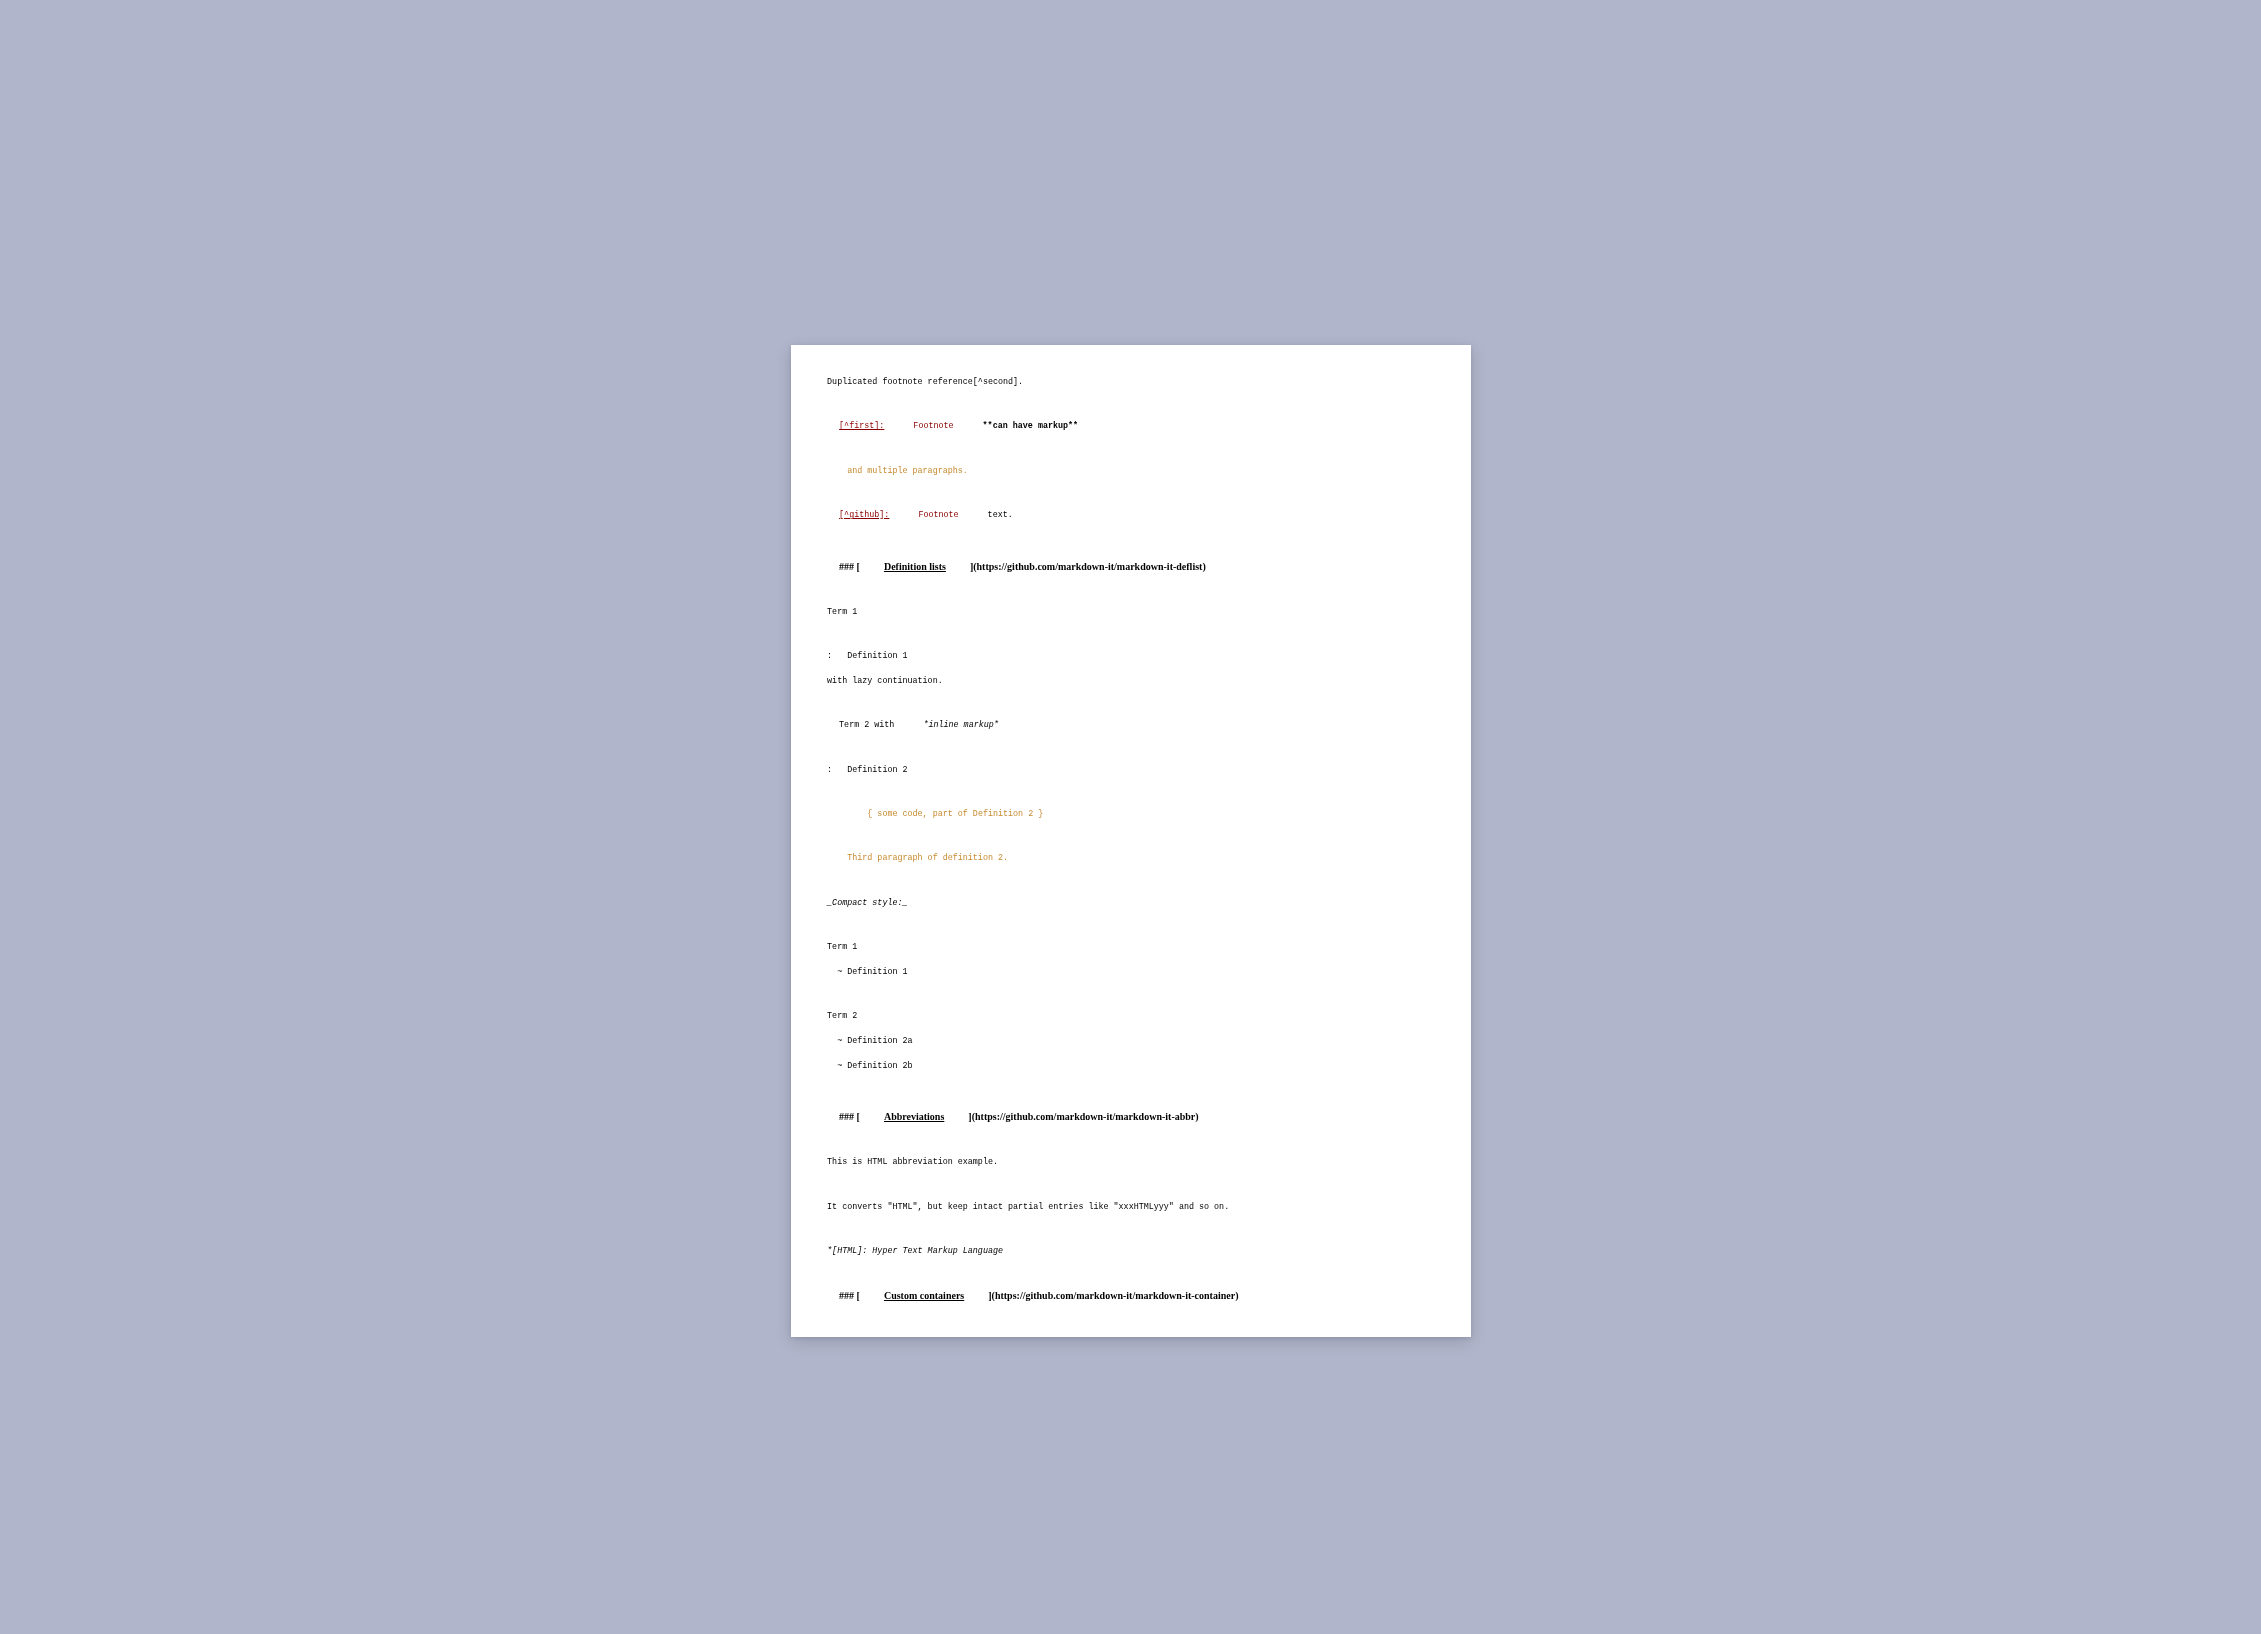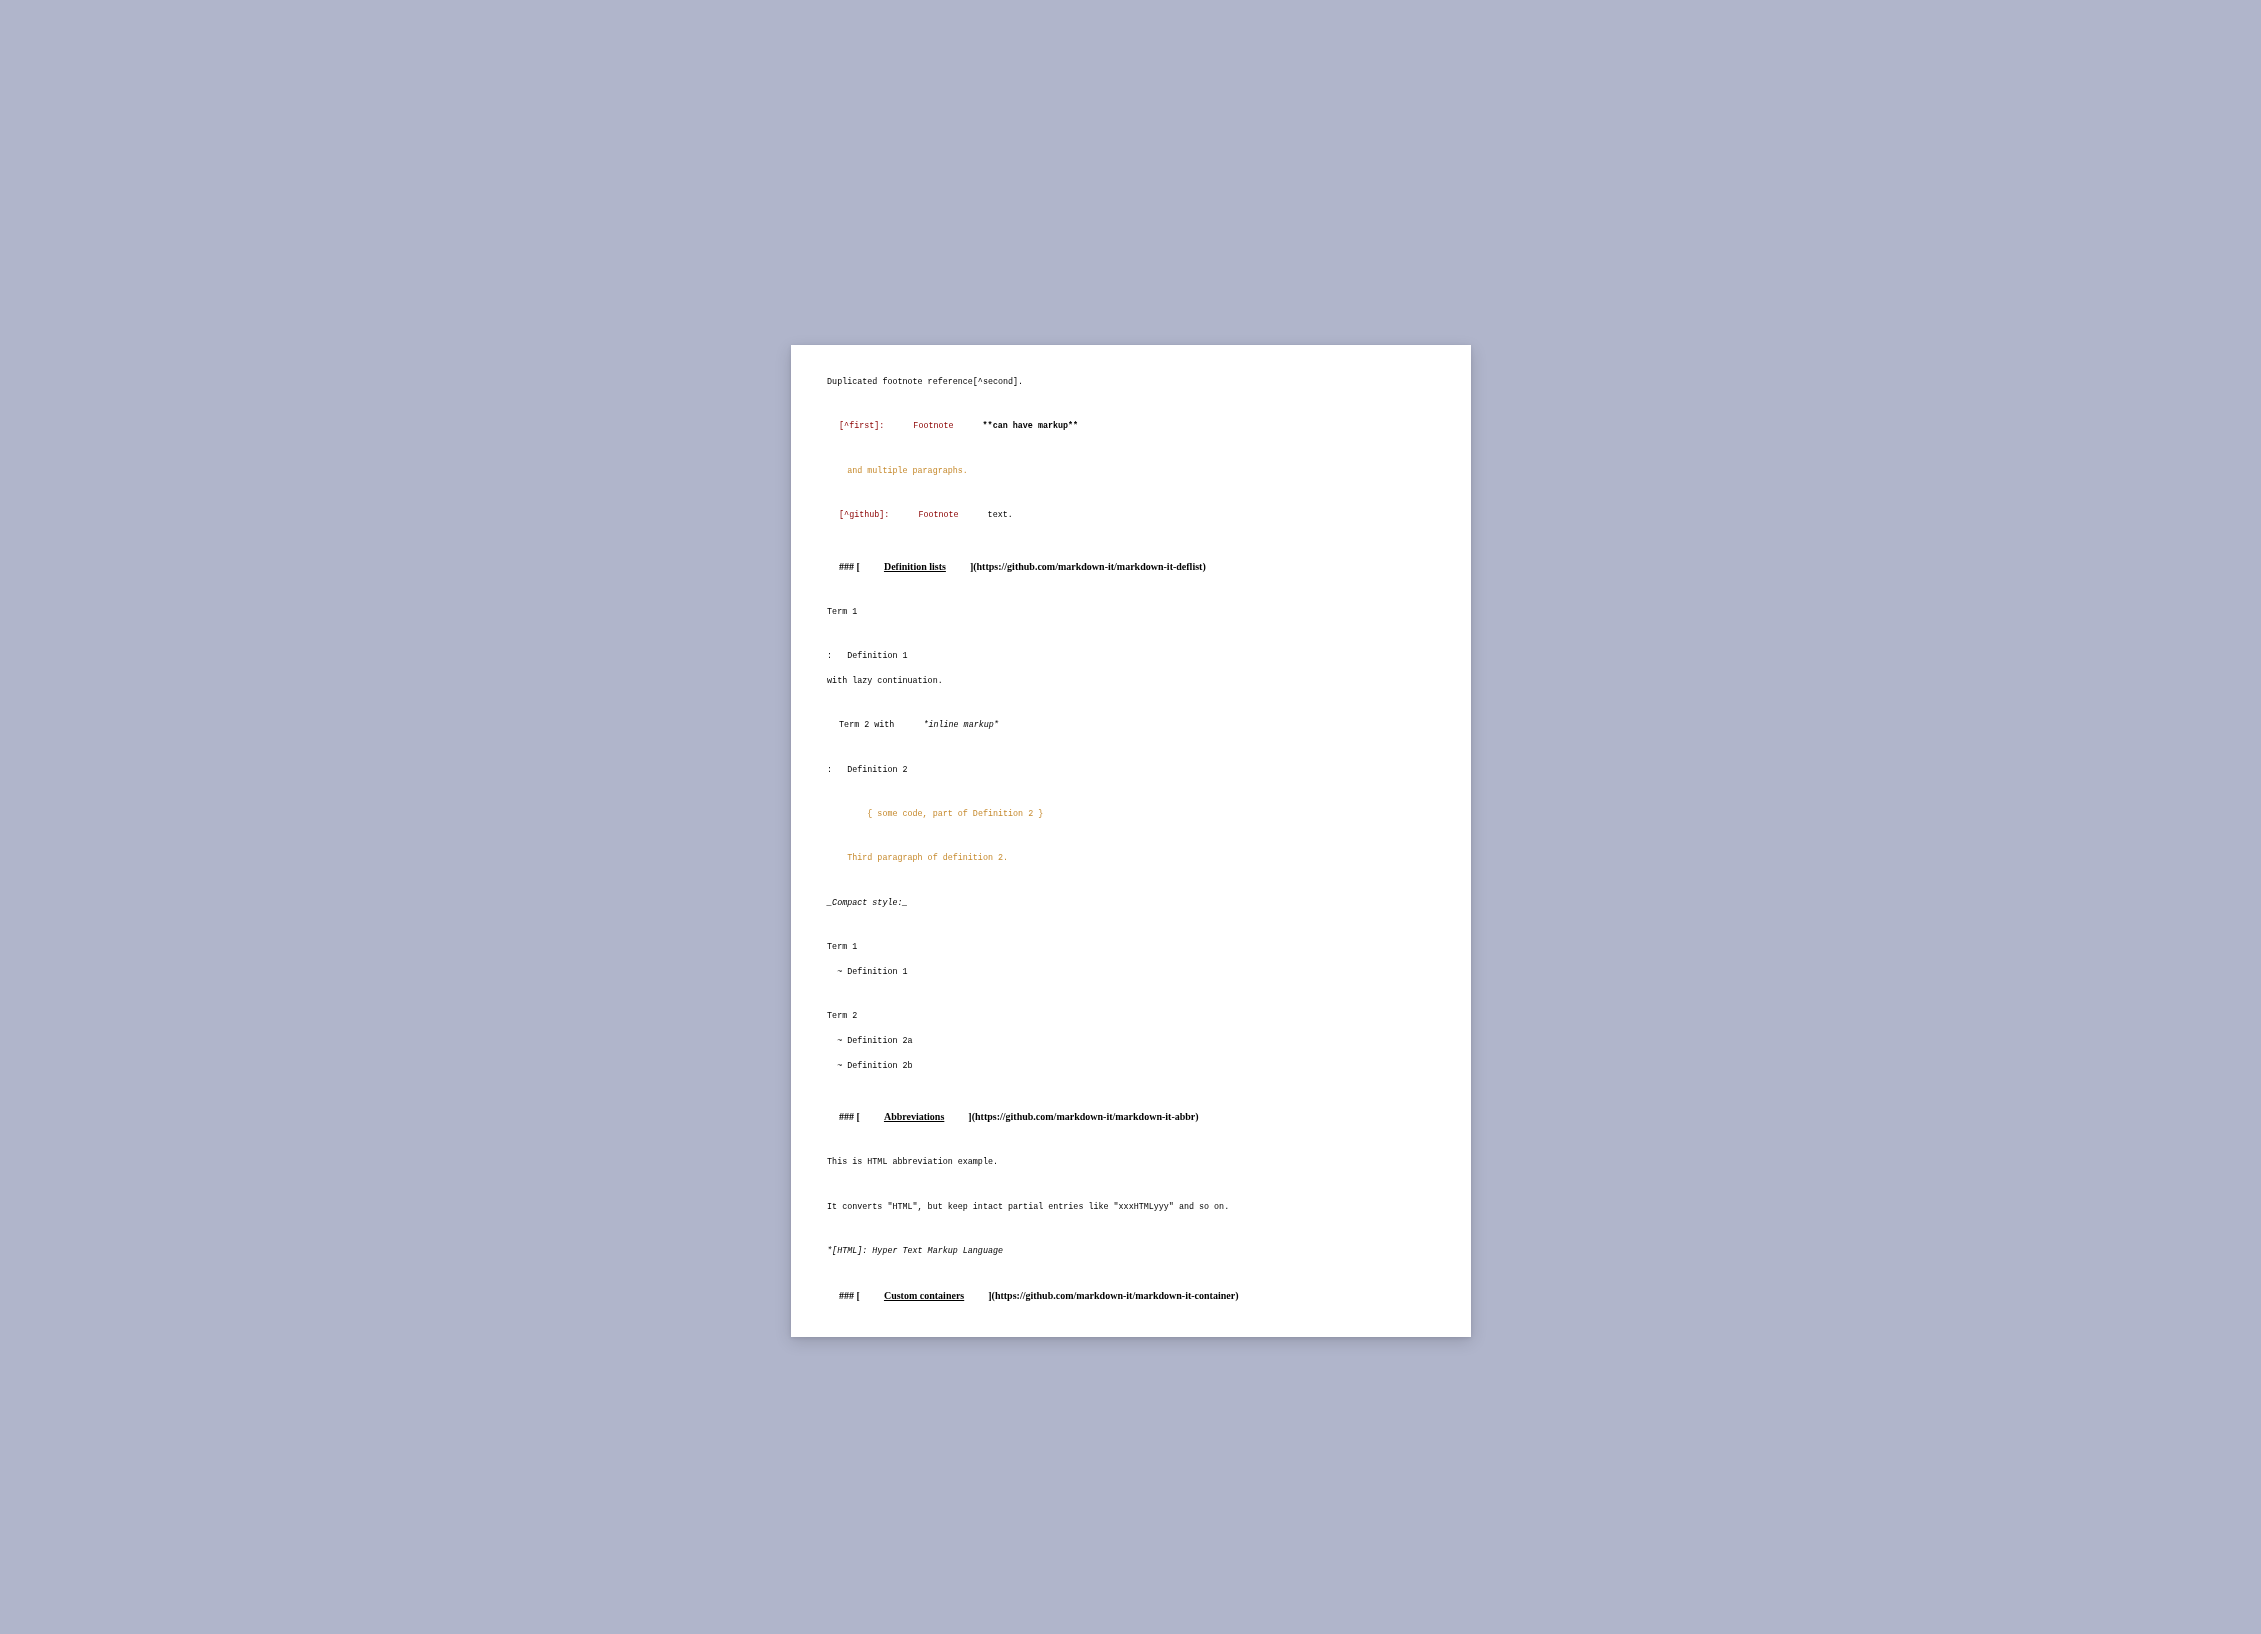"[^first]:" .link { text-decoration: none -> underline }
